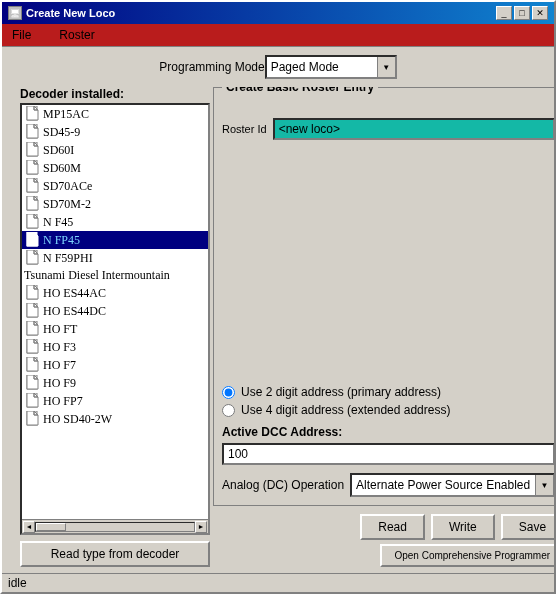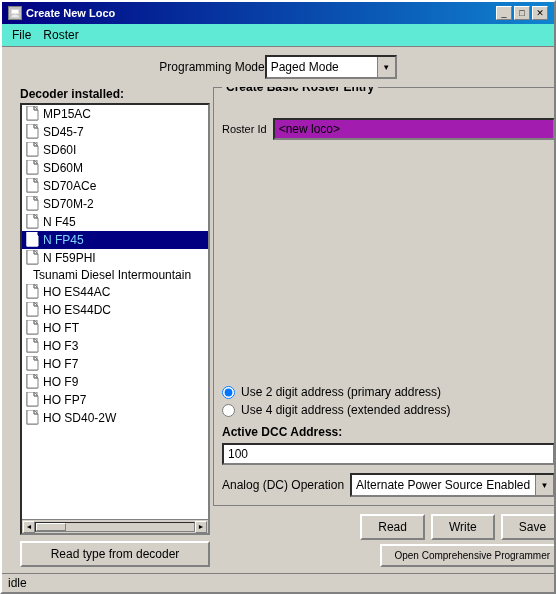"File" .menu-bar { background: #5eead4 -> #b91c1c; gap: 0 -> 16px }
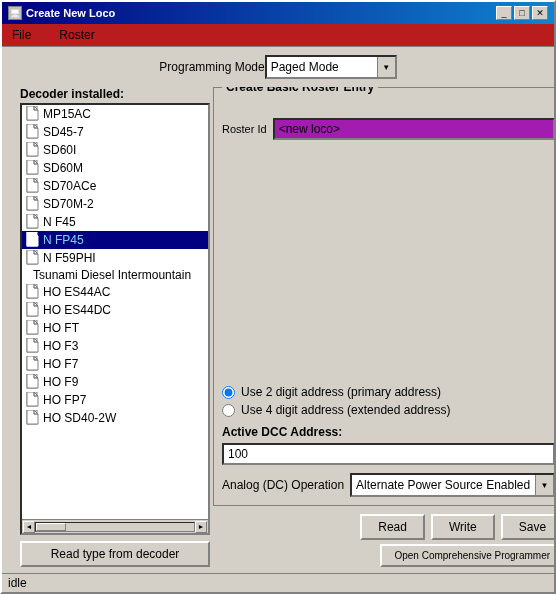"MP15AC" .decoder-item { font-family: none -> Liberation Serif, serif }
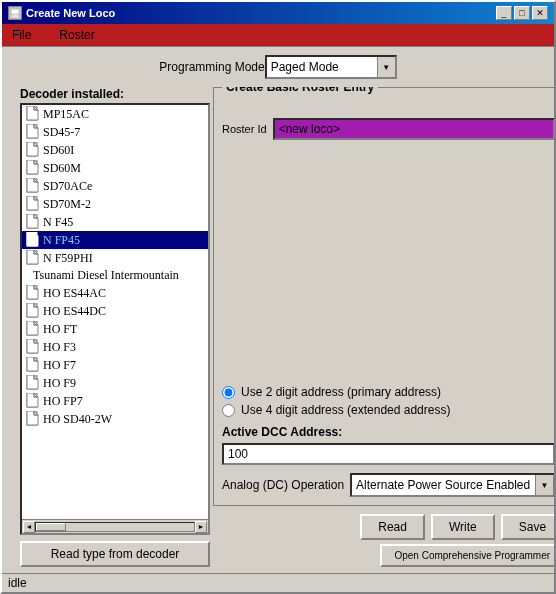"SD45-7" span { text: SD45-7 -> SD45-9 }
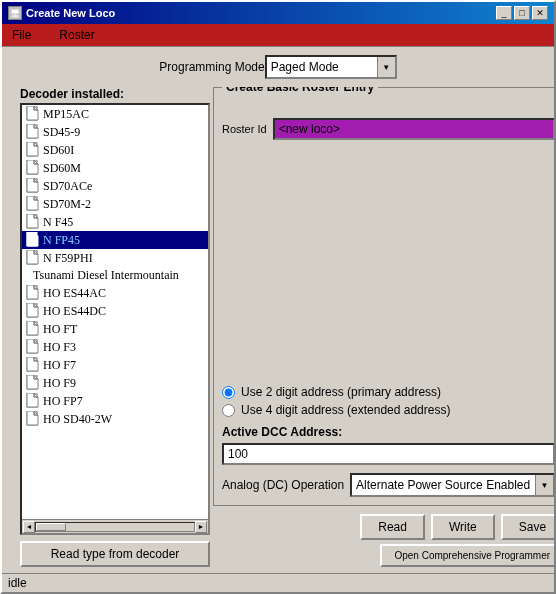"<new loco>" .text-input { background: #a21caf -> #14b8a6 }
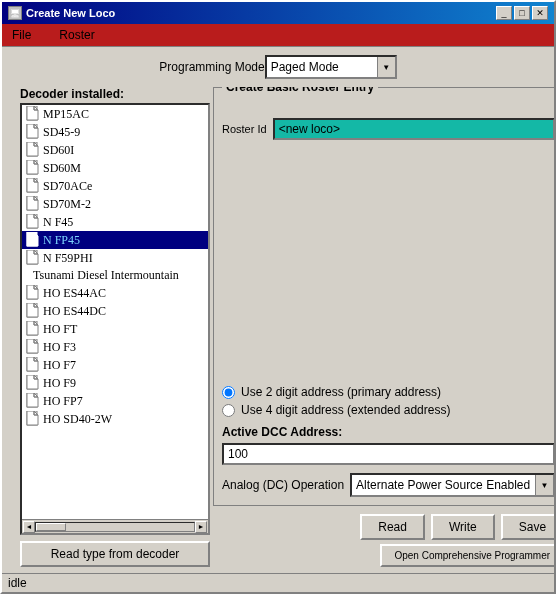"Tsunami Diesel Intermountain" .decoder-item.group-header { margin-left: 9px -> none }
